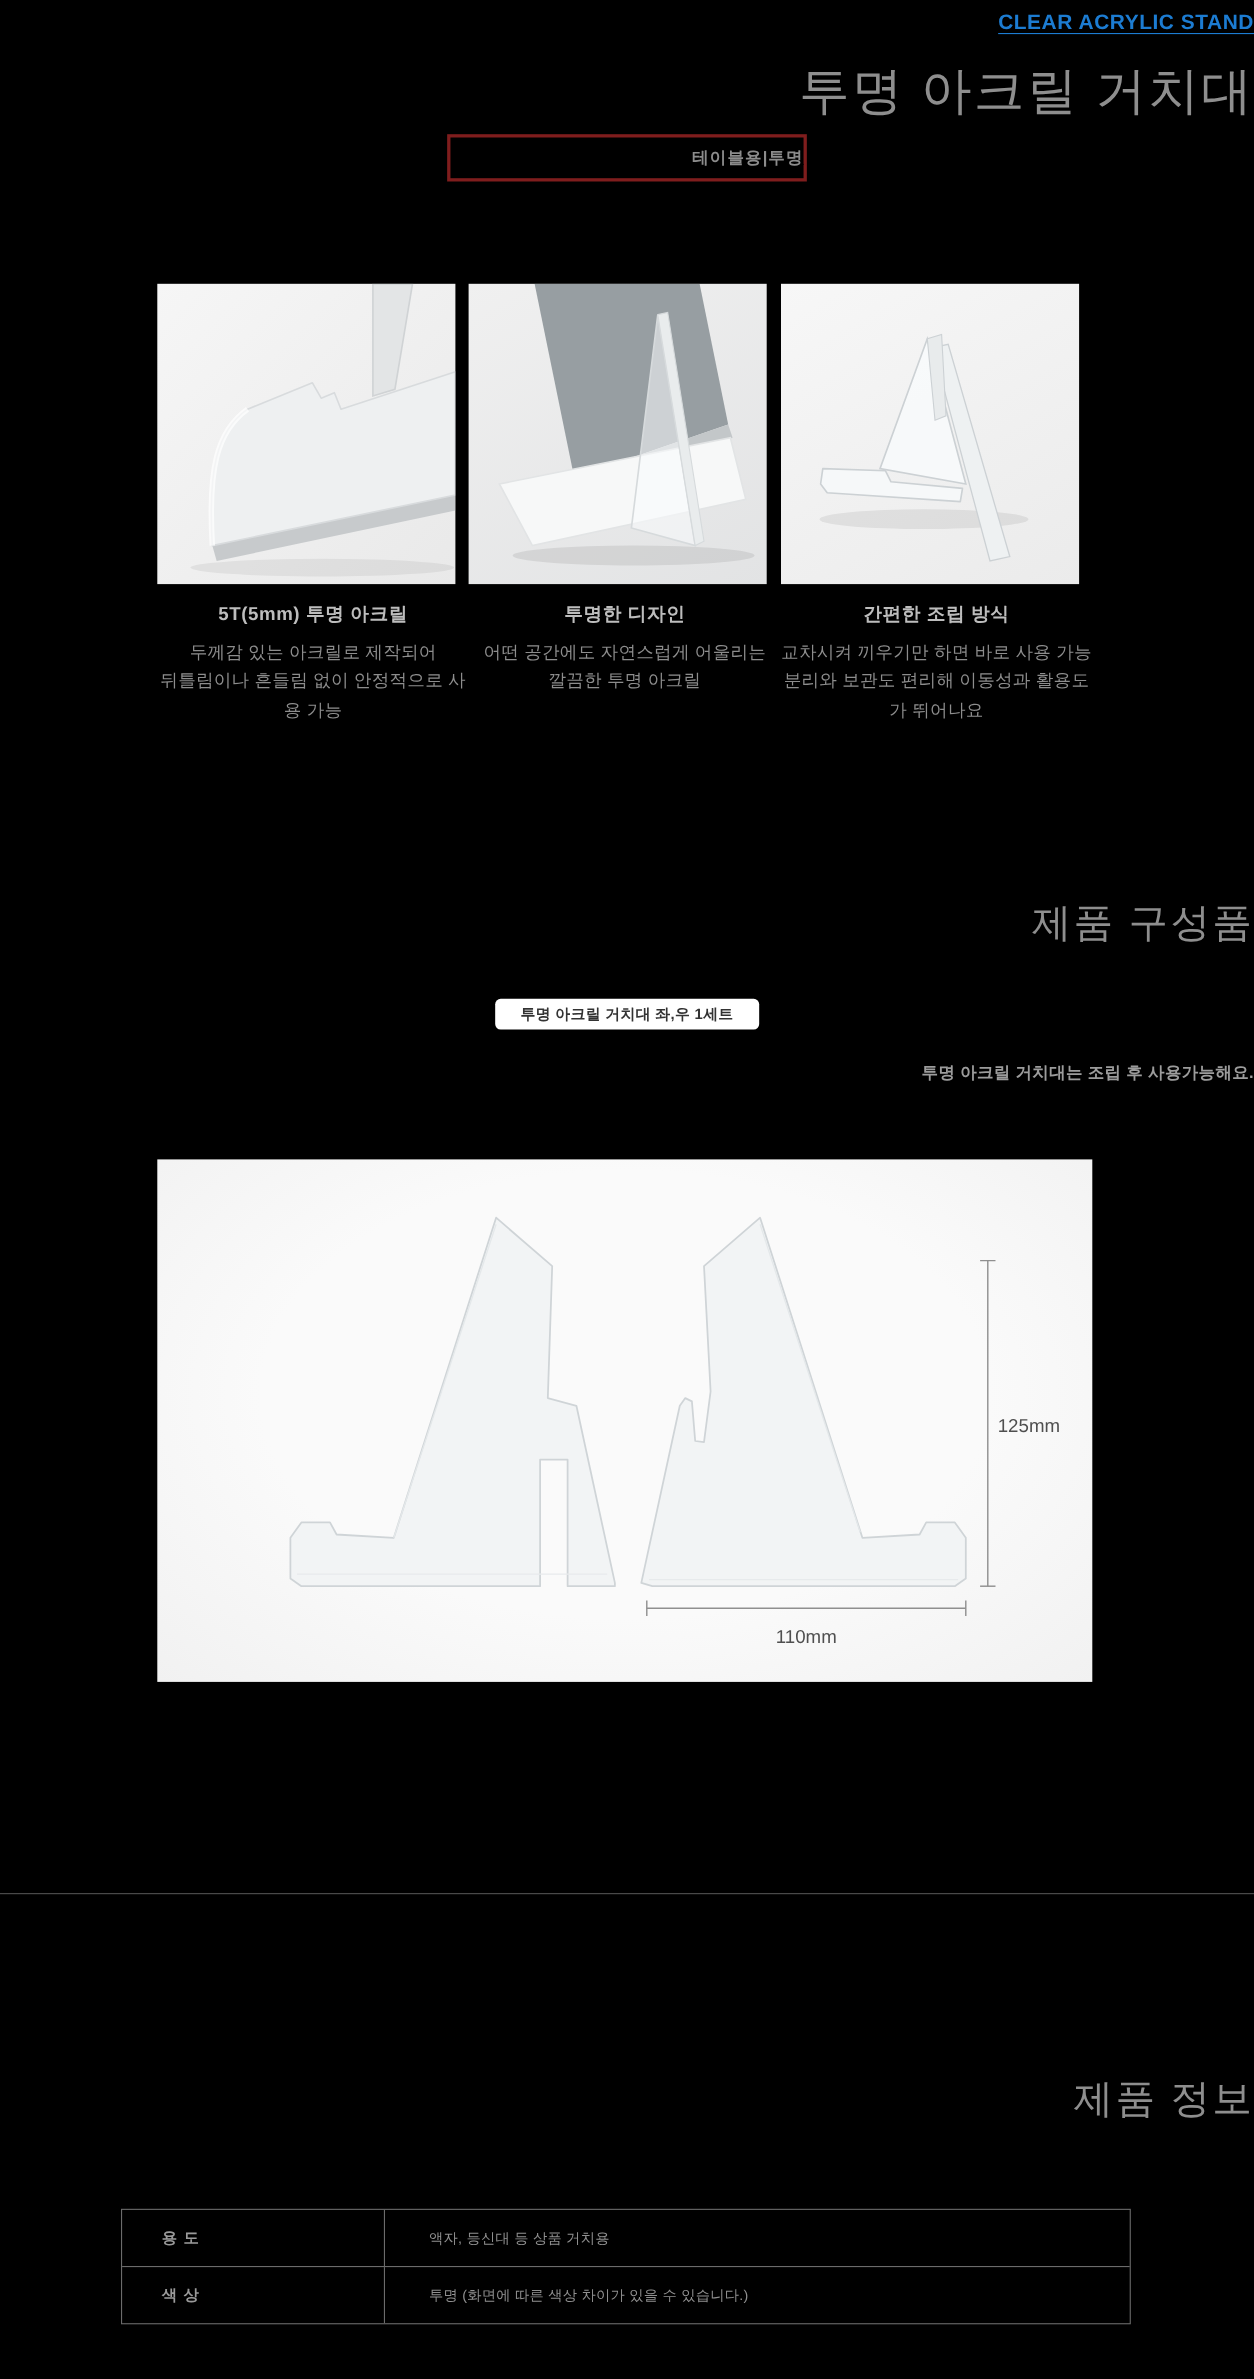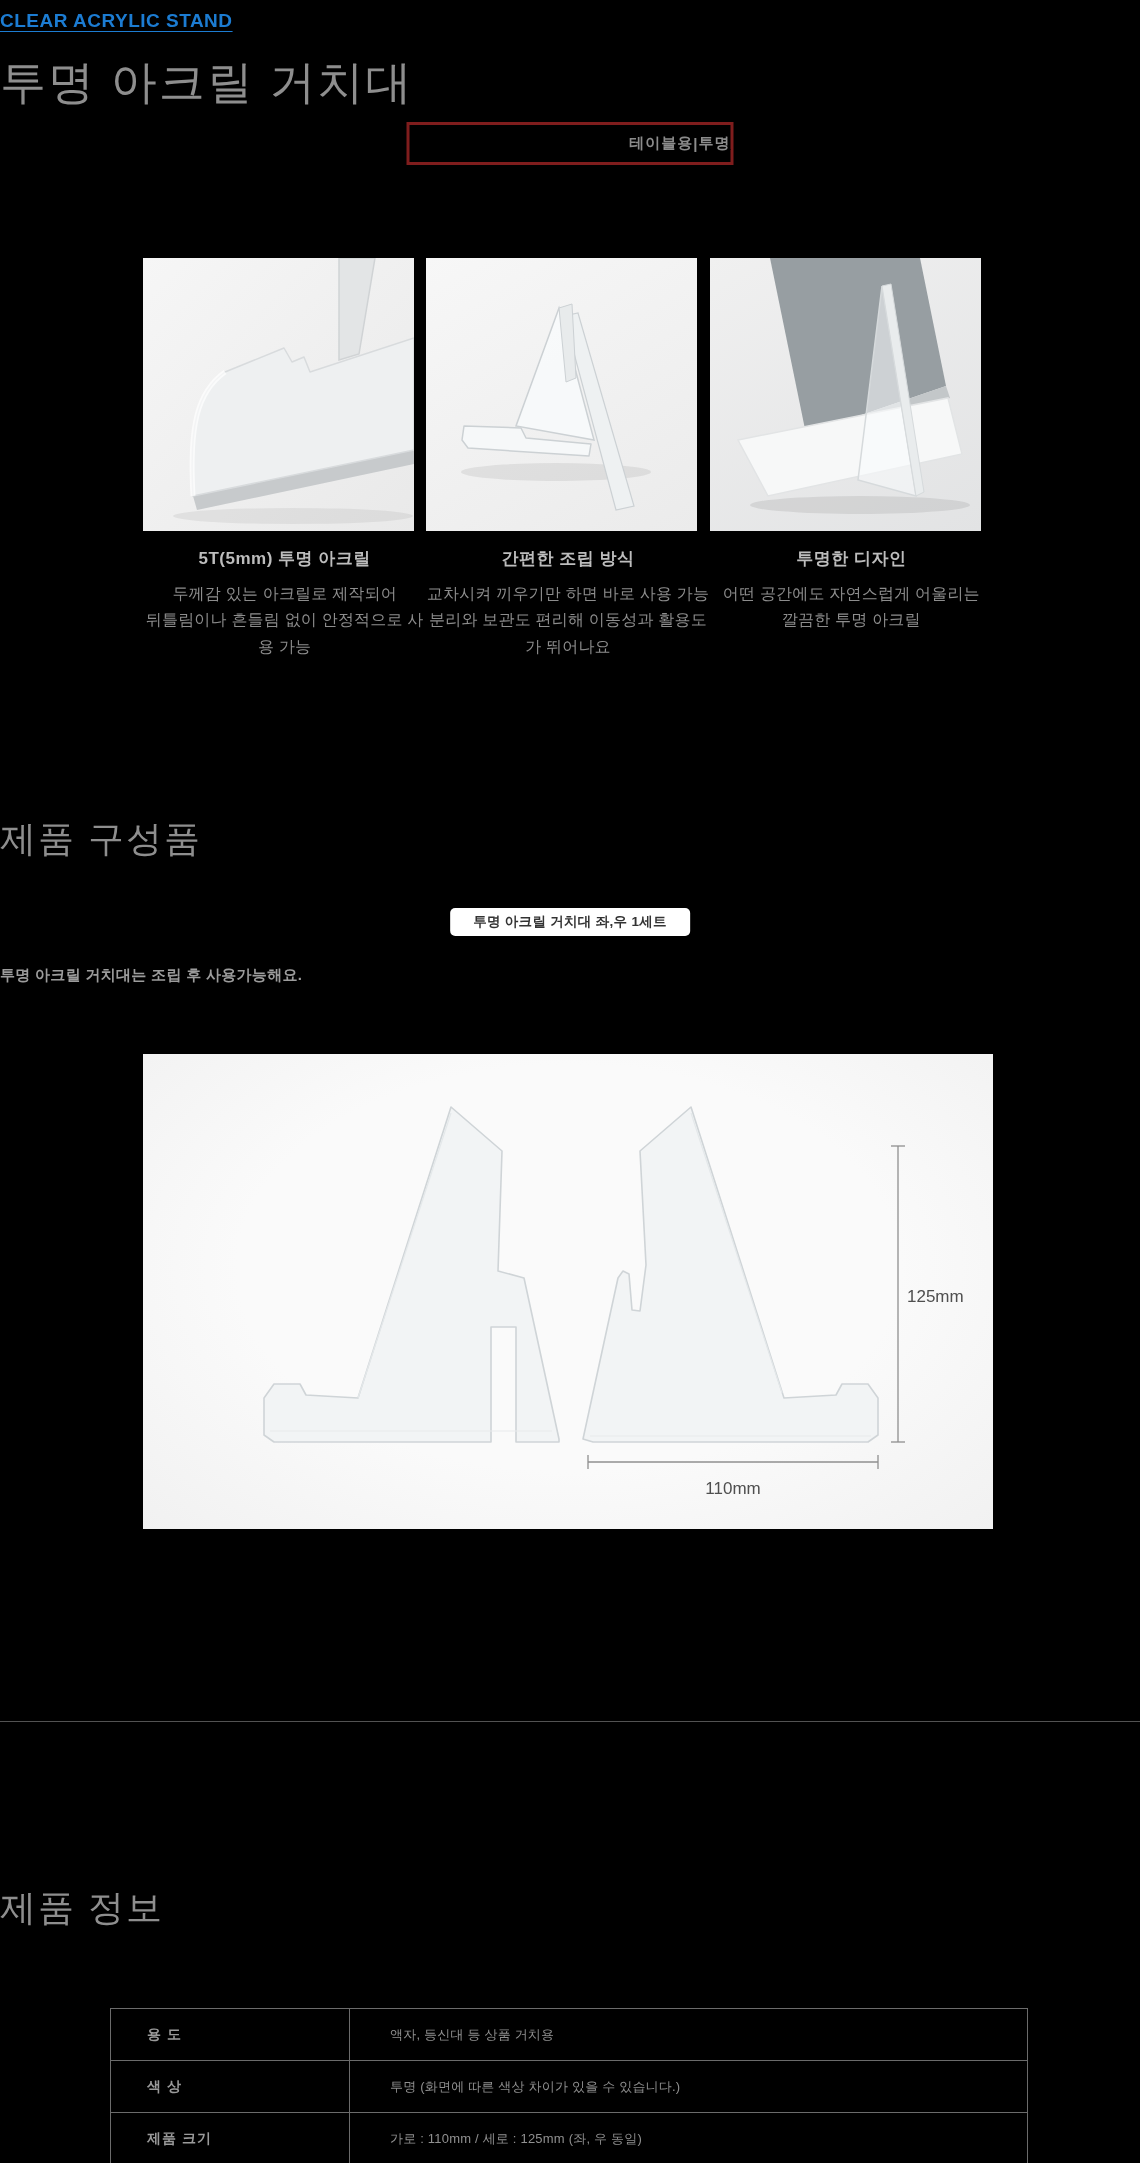"CLEAR ACRYLIC STAND" .ctr { text-align: left -> right }
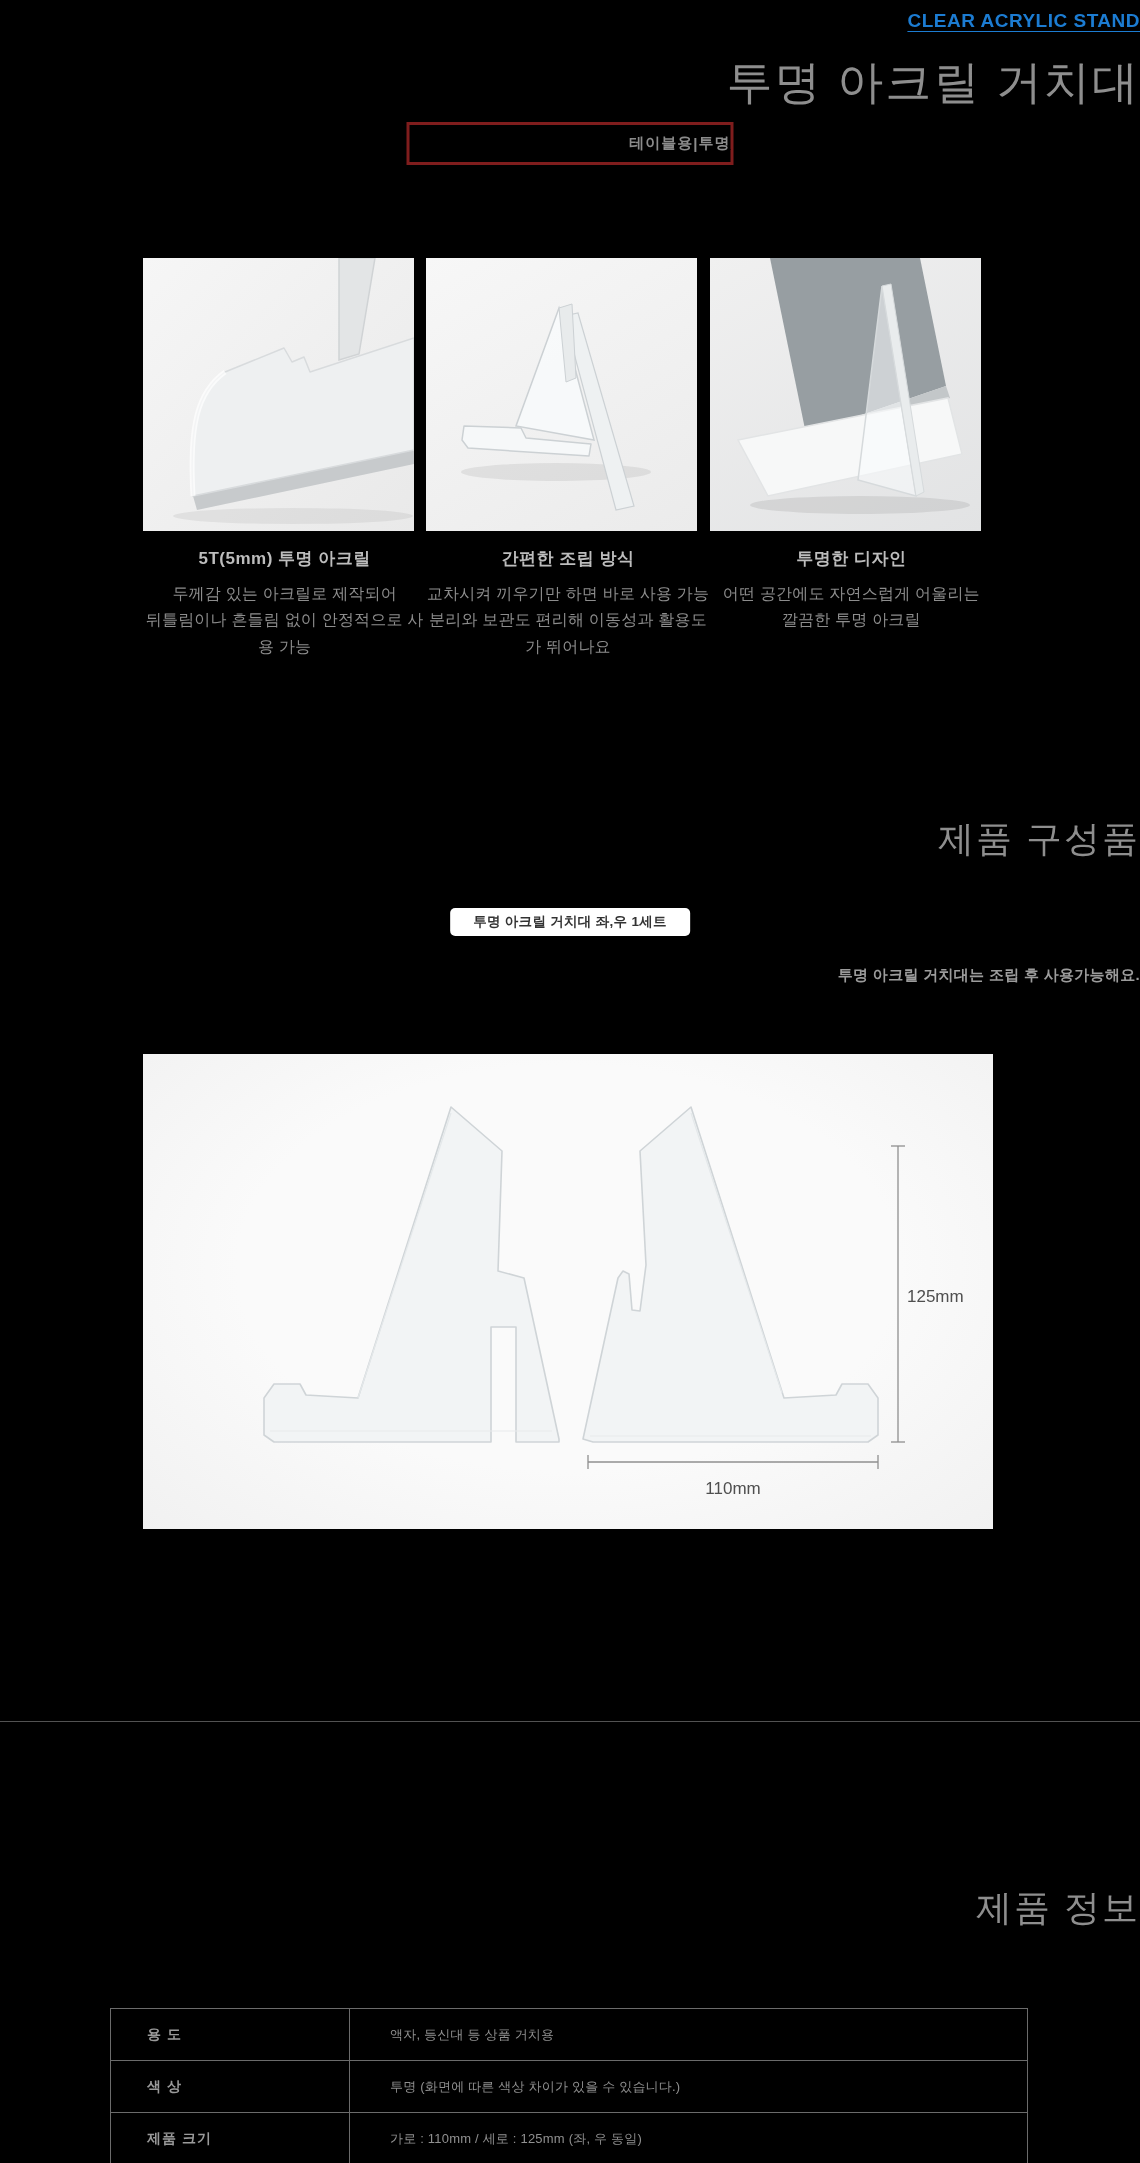"간편한 조립 방식" div.feature { order: before "투명한 디자인" -> after "투명한 디자인" }
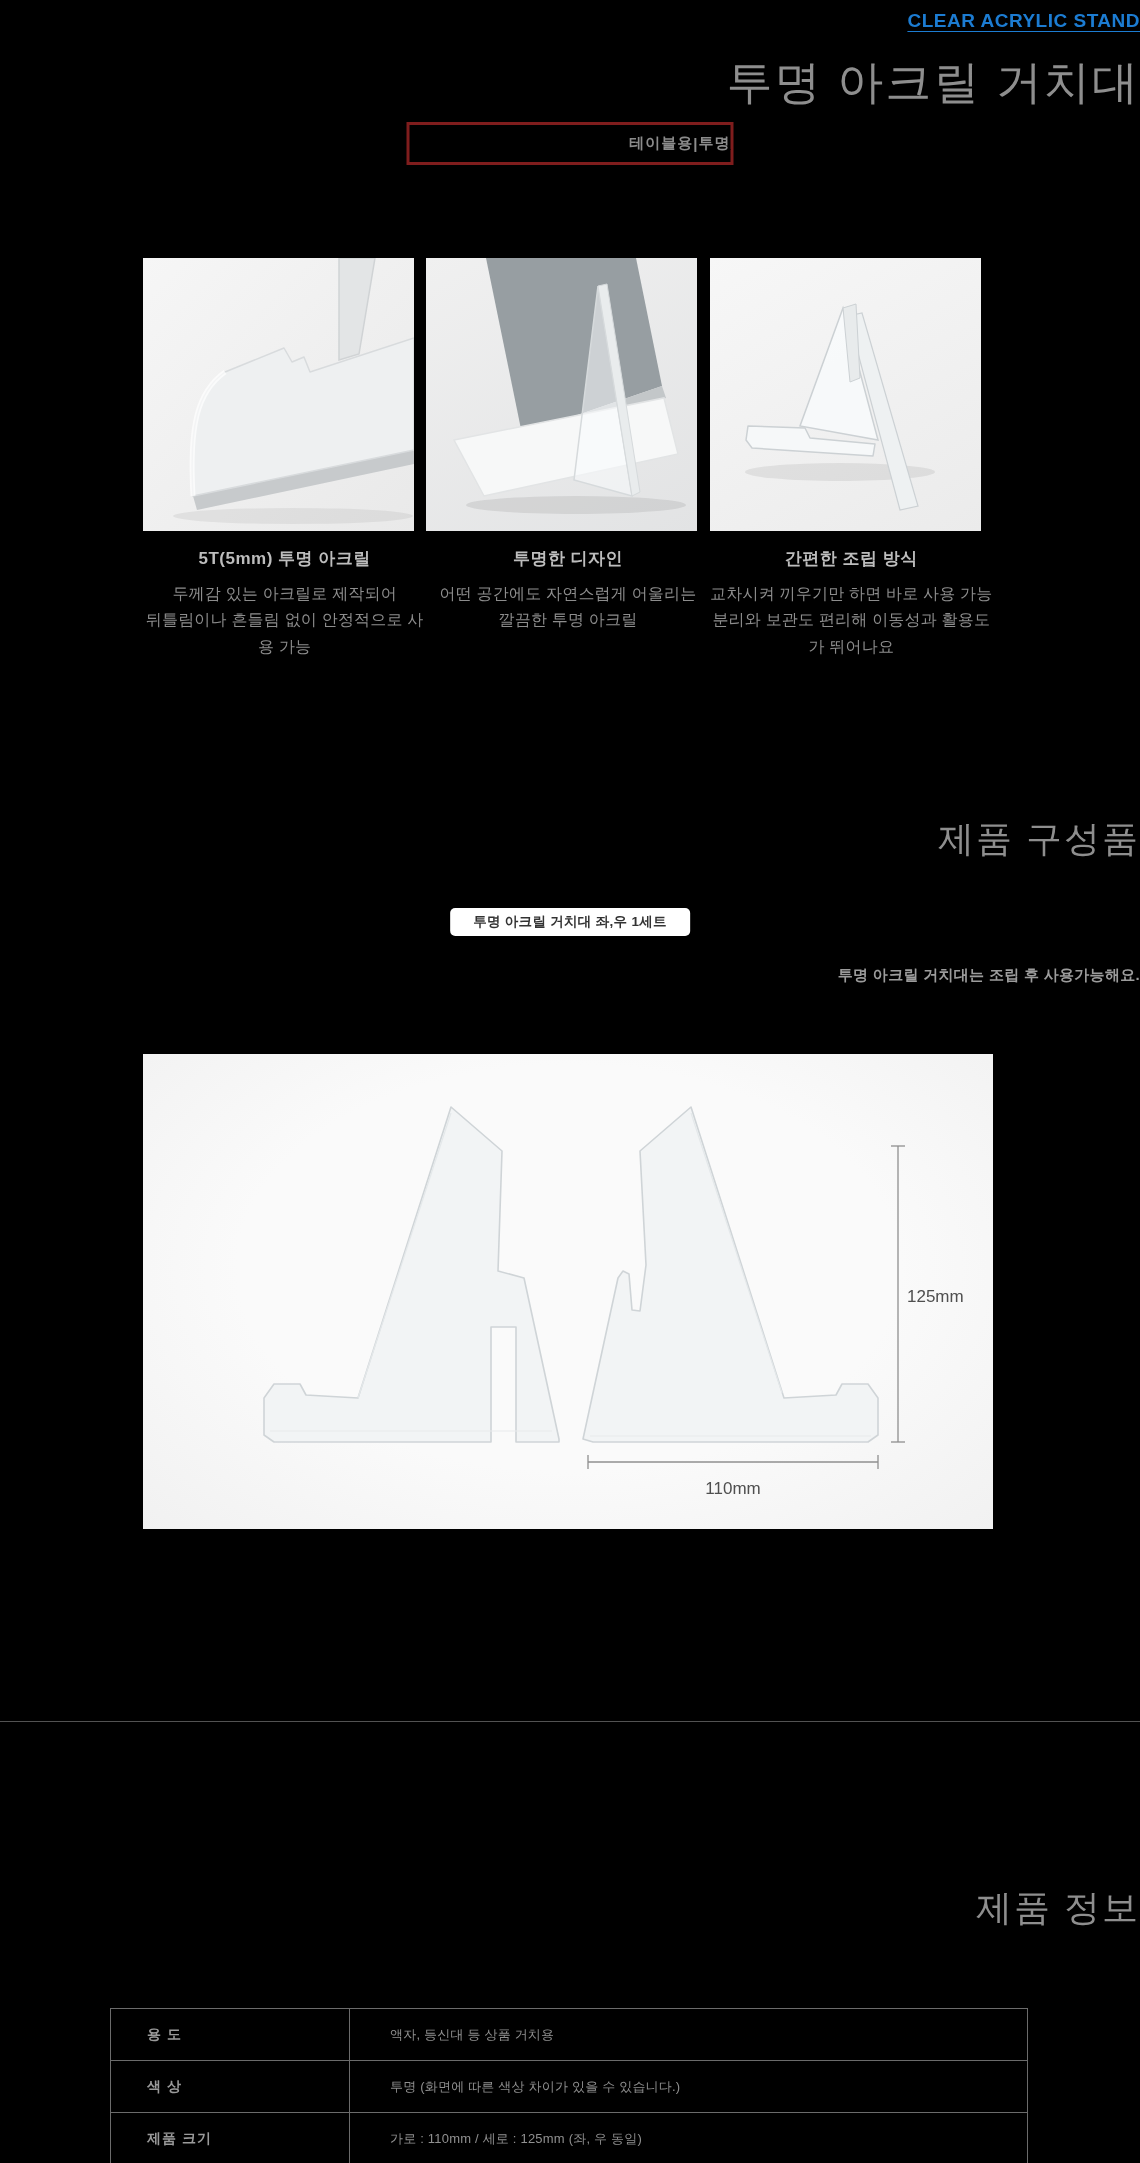"제품 크기" div.irow { html: <div> <div>제품 크기</div> <div>가로 : 110mm / 세로 : 125mm (좌, 우 동일)</div> </div> -> none }
